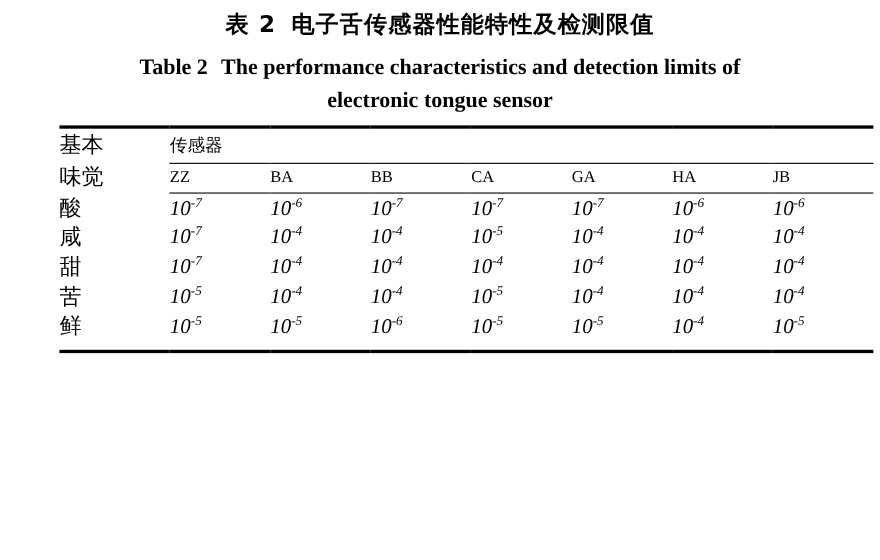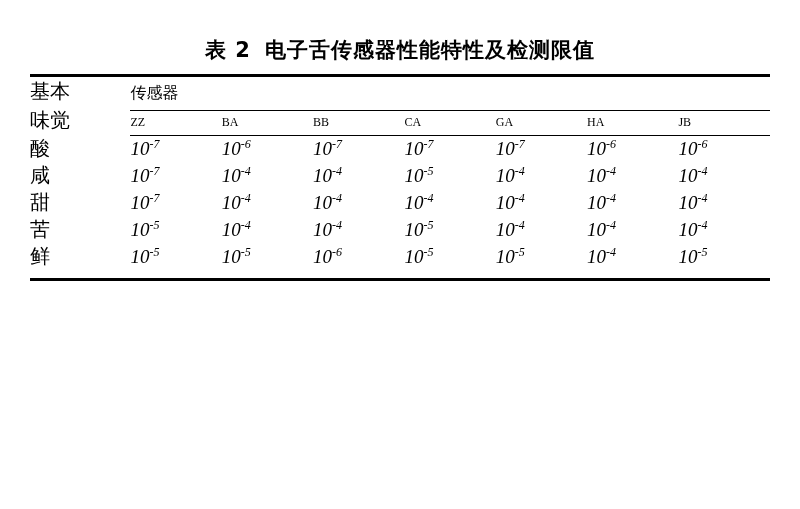"表 2 电子舌传感器性能特性及检测限值" .page { padding: 32px 30px 0 30px -> 4px 30px 0 30px }
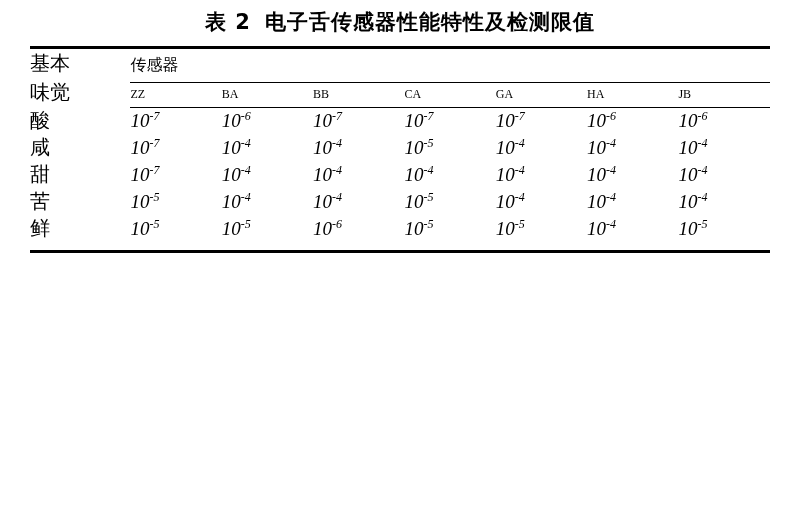"Table 2 The performance characteristics" div.caption-en { html: none -> <div> <span>Table 2</span><span>The performance characteristics and detection limits of</span> <div>electronic tongue sensor</div> </div> }
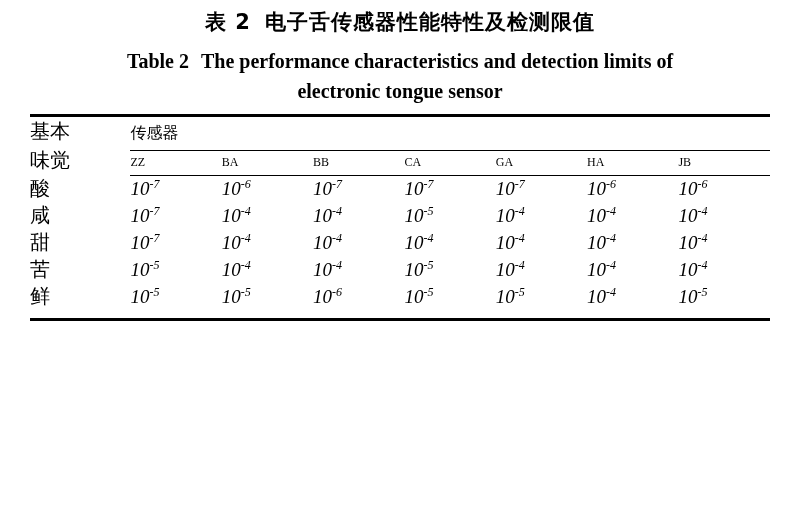"基本" table.data { margin-left: none -> 24px }
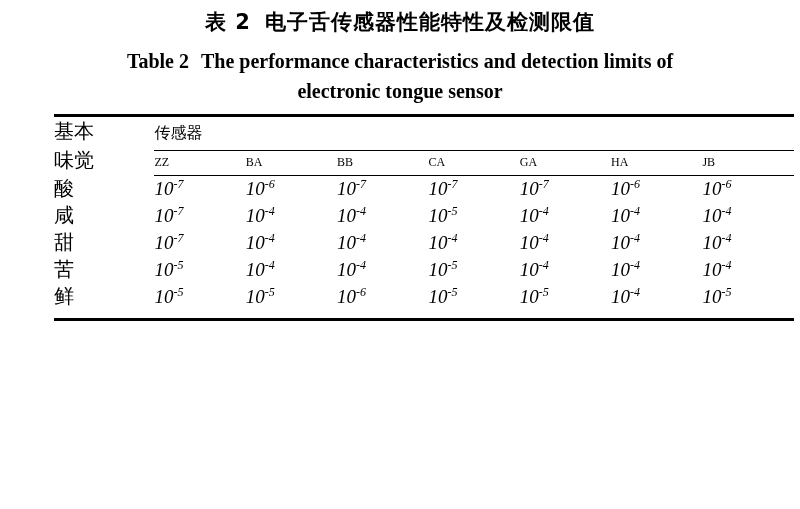"ZZ" .col-head { font-size: 12px -> 15px }
